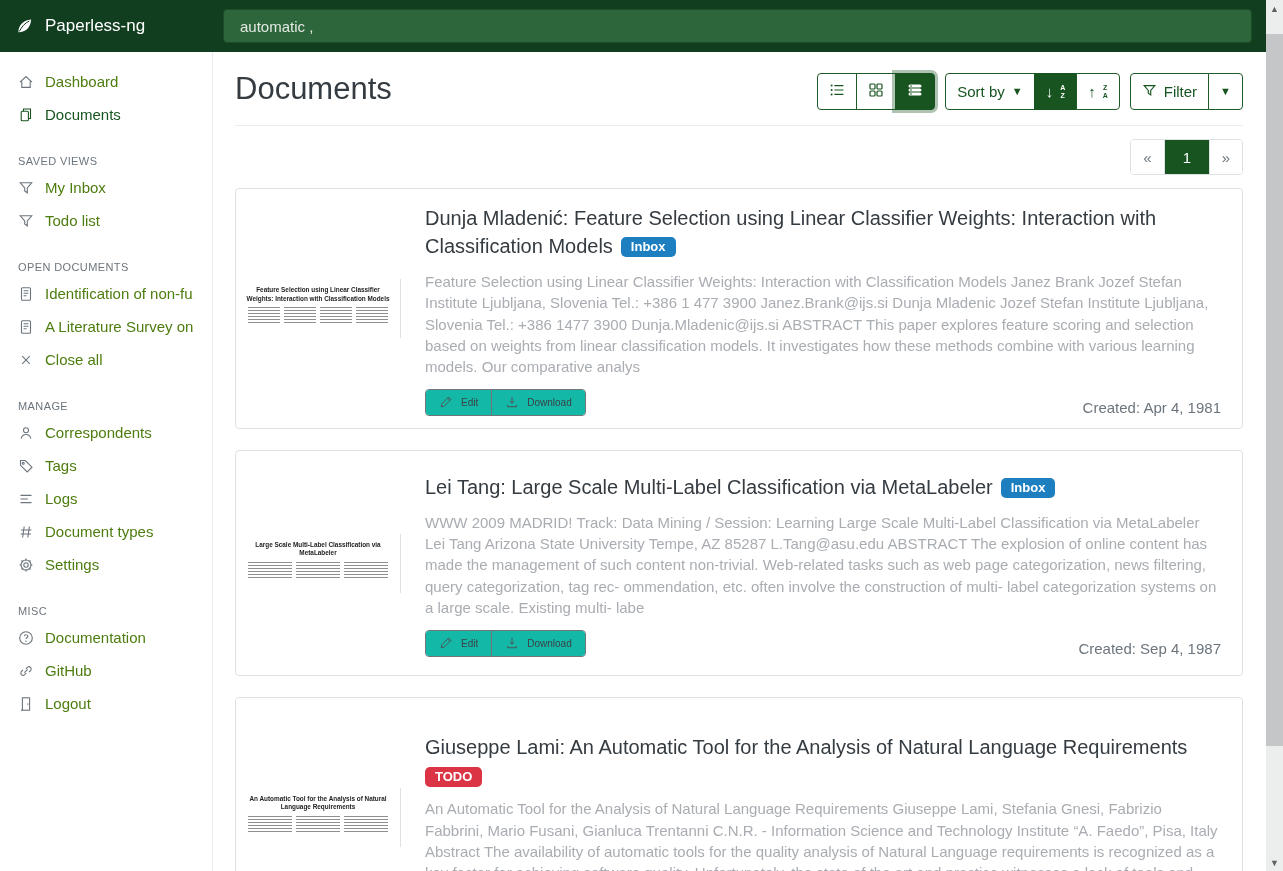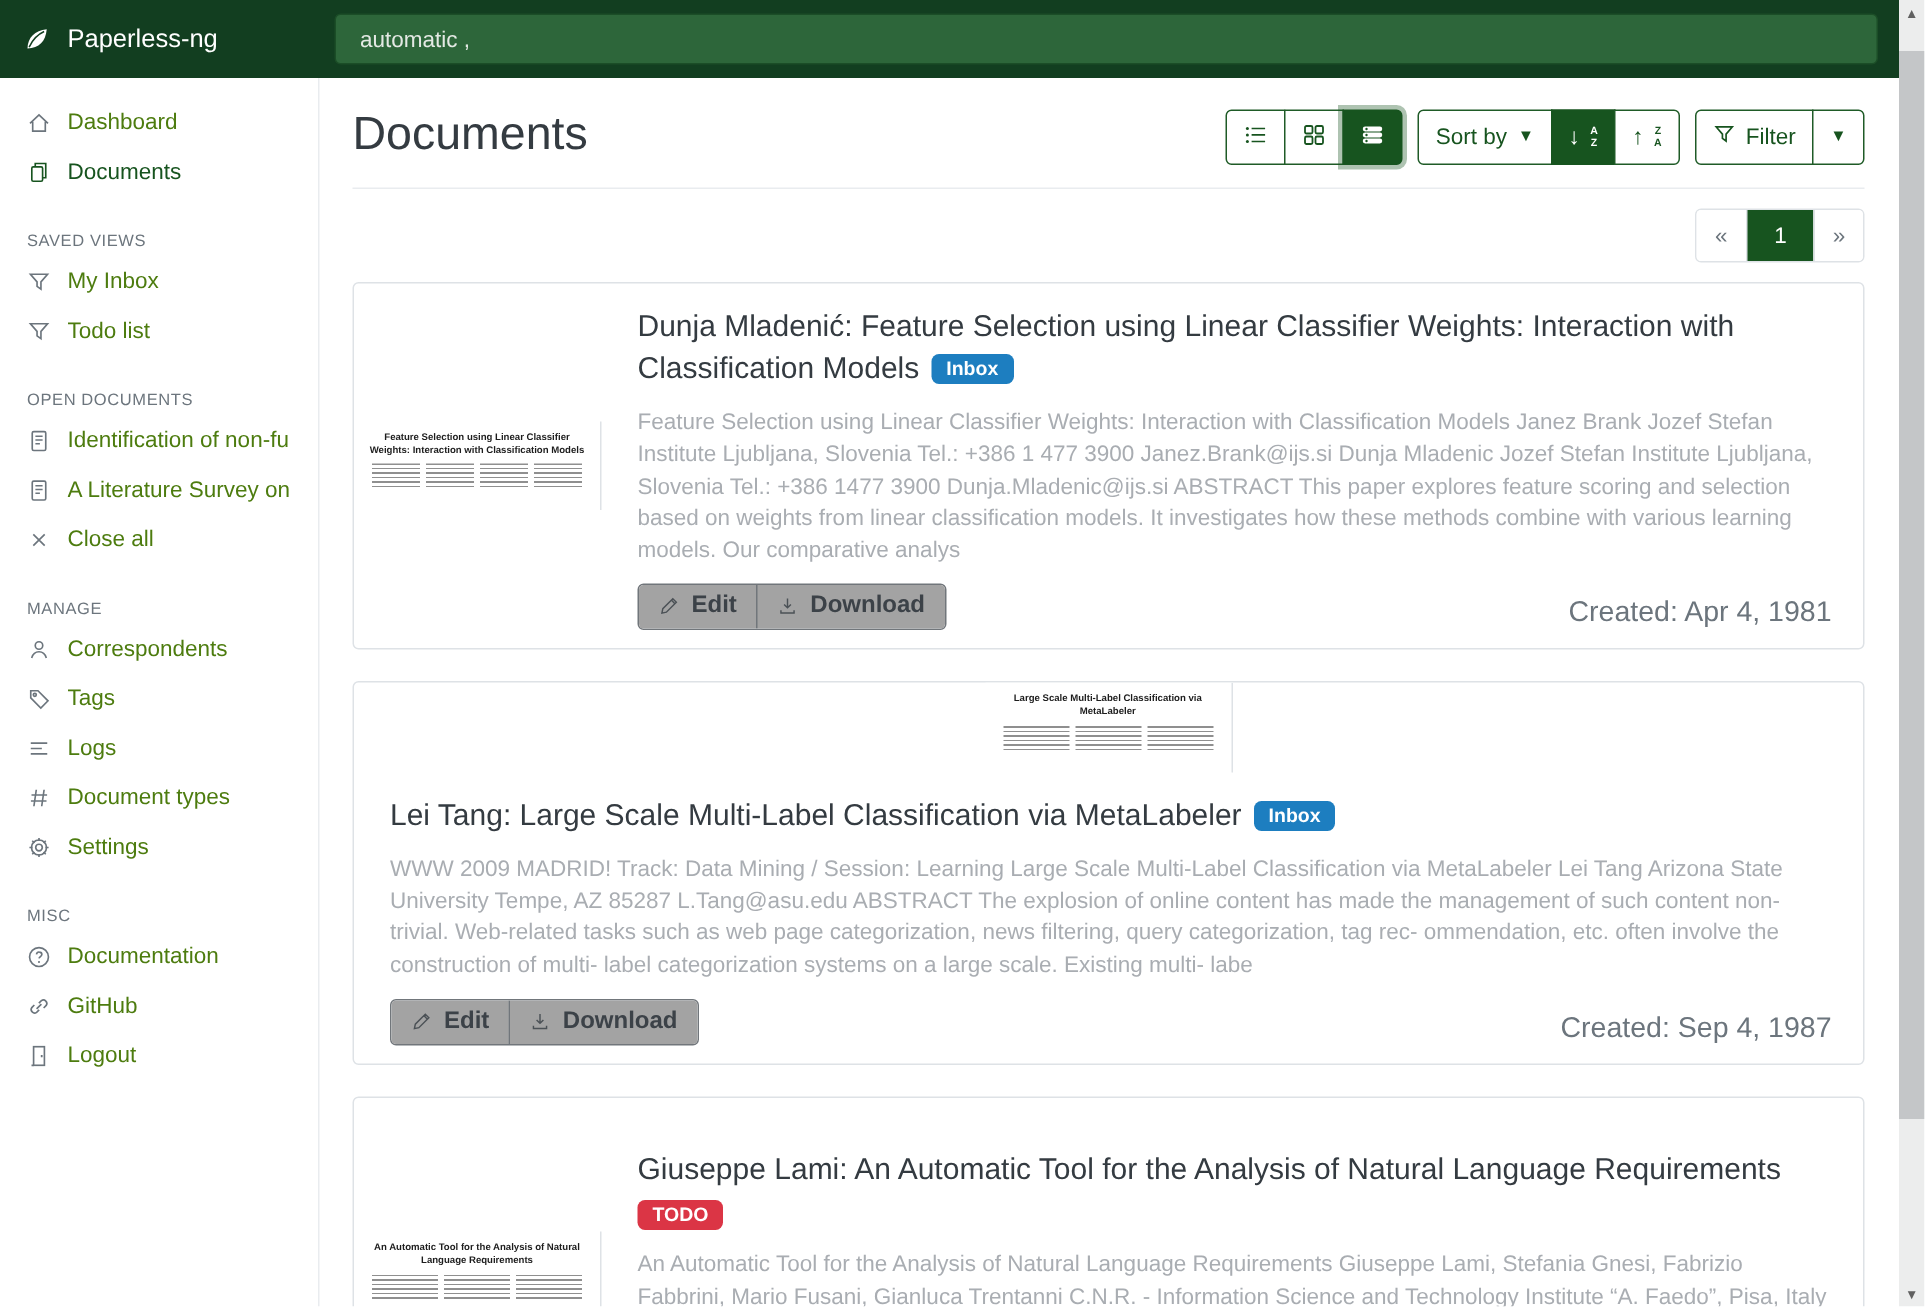"Edit" .action-btn { background: #a3a3a3 -> #14b8a6; font-size: 16px -> 10px; font-weight: bold -> none }
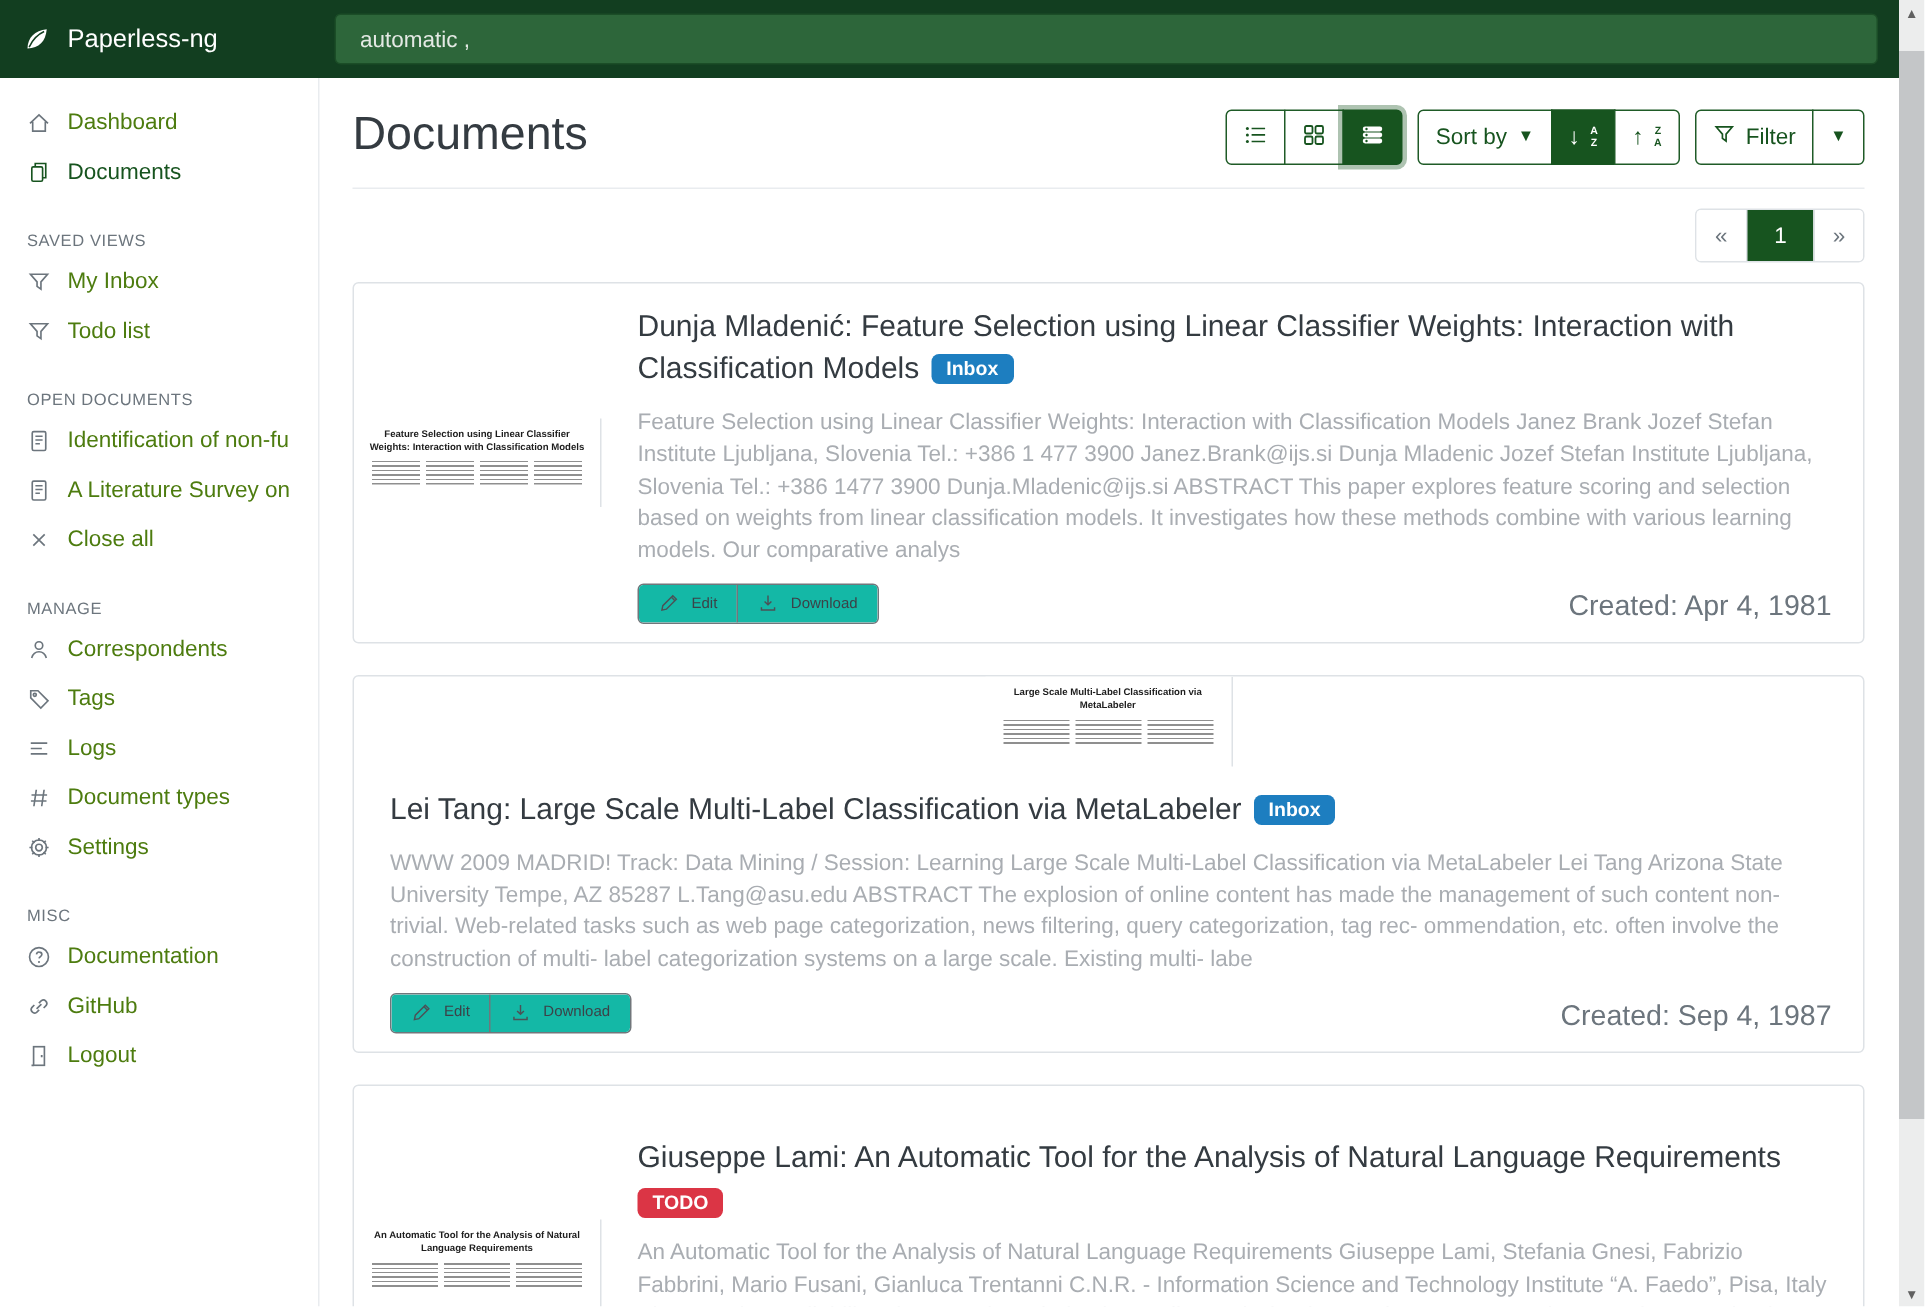"Created: Apr 4, 1981" .created { font-size: 19px -> 15px }
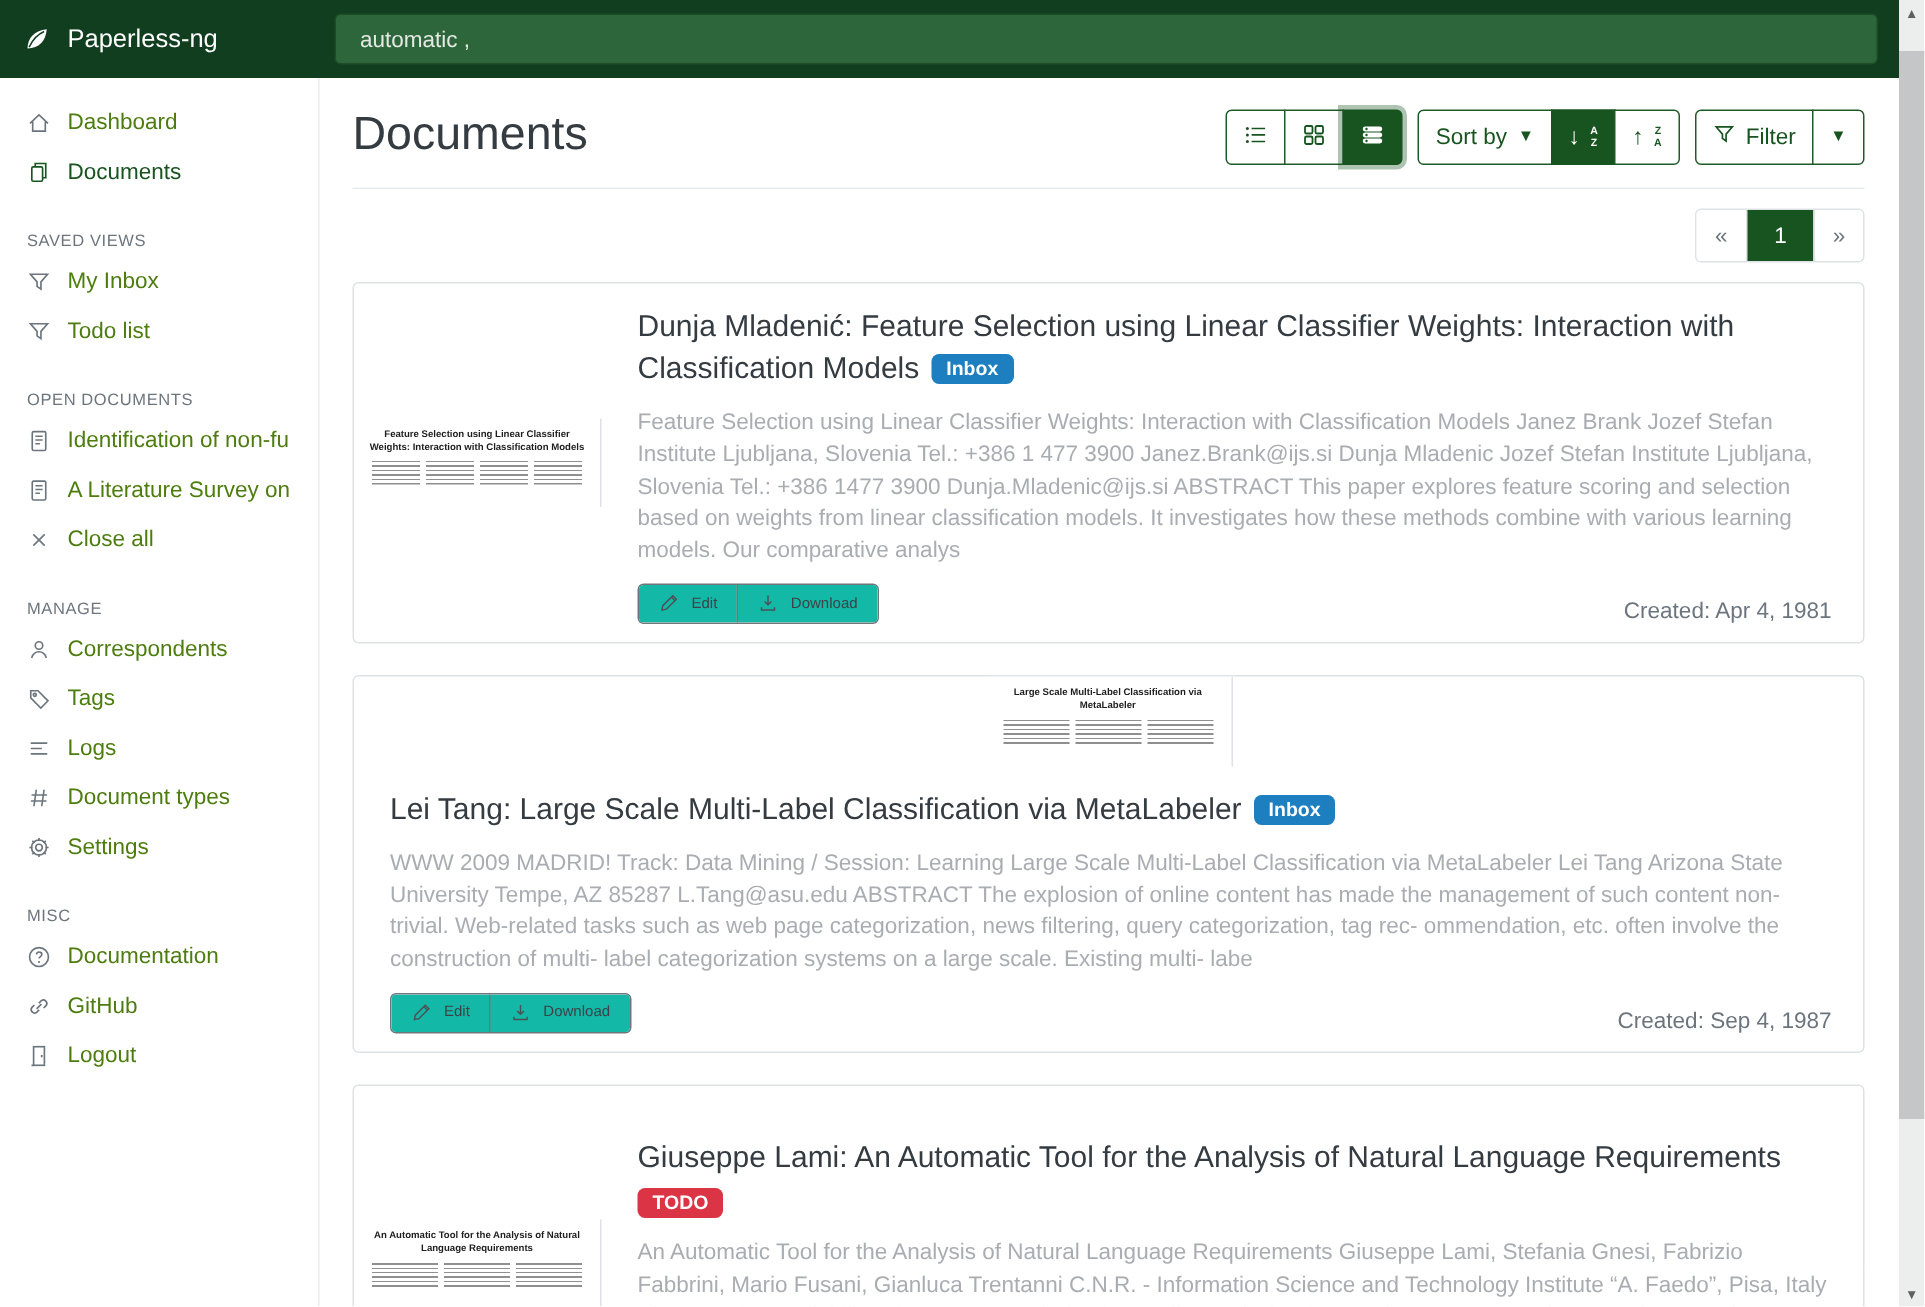"Lei Tang: Large Scale Multi-Label" .card-2 { flex-direction: column -> none }
